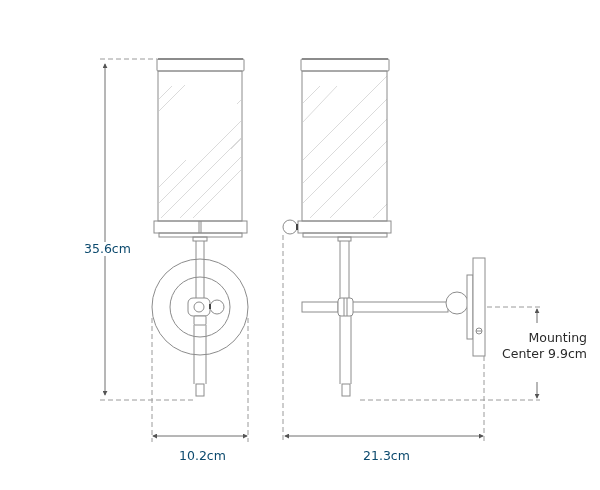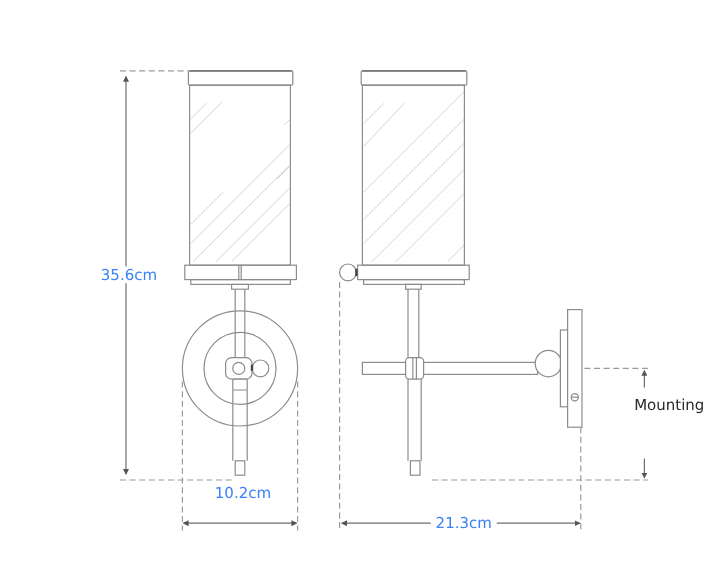"35.6cm" .lbl { color: #3b82f6 -> #0c4a6e; margin-top: none -> 20px }
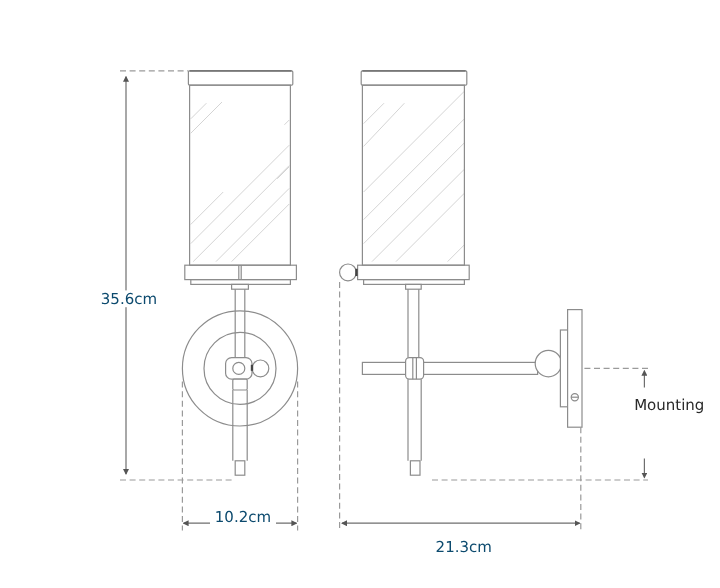"Center 9.9cm" div { html: none -> <div>Center 9.9cm</div> }
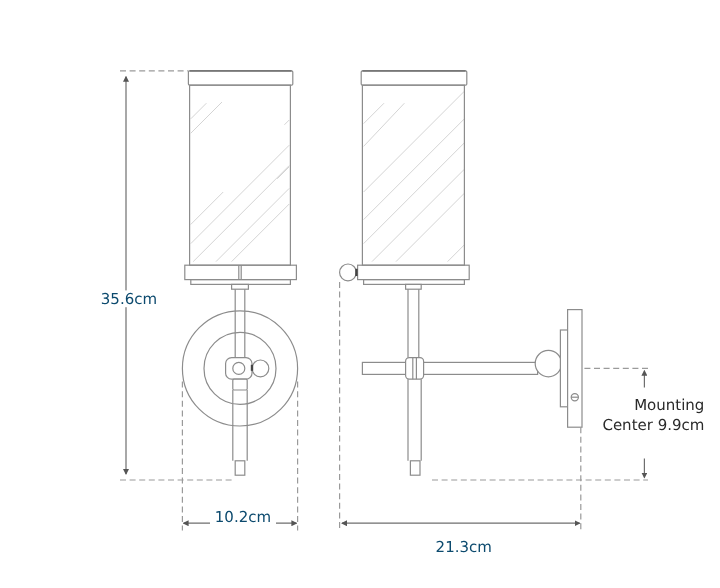"10.2cm" div.lbl { top: 404px -> 429px }
